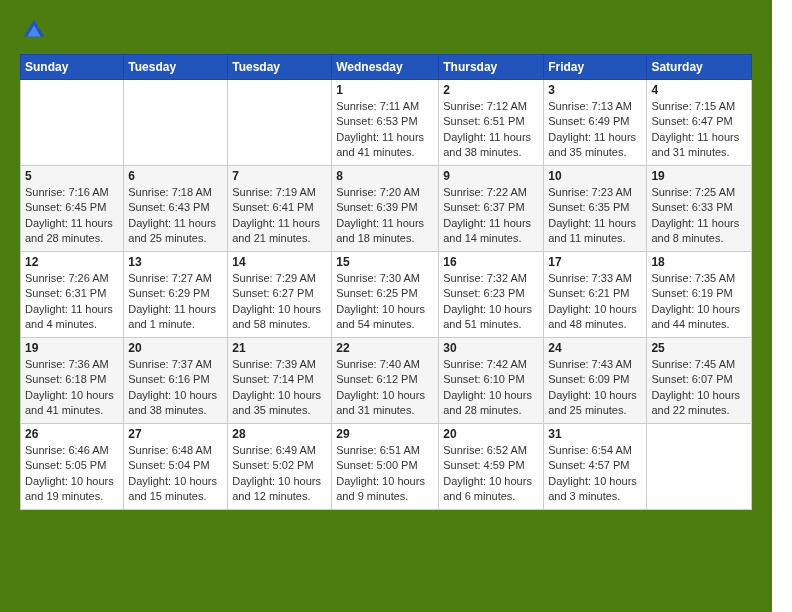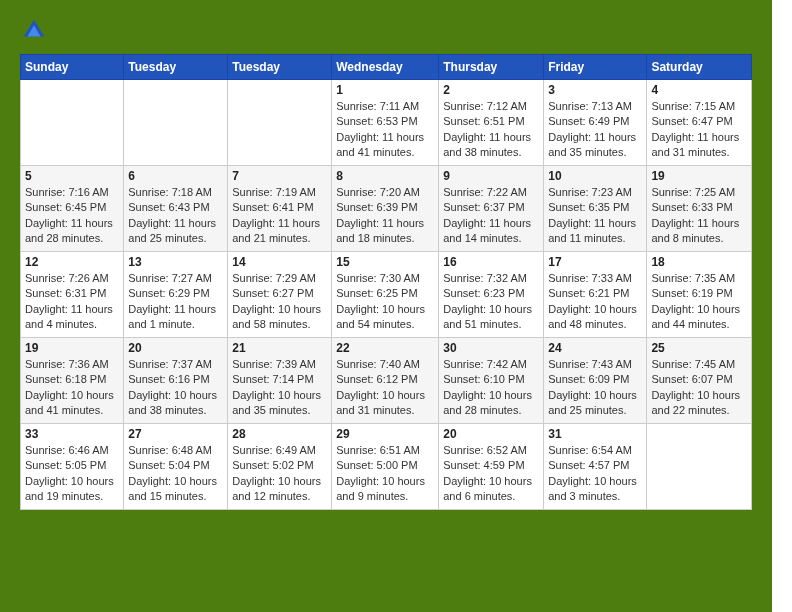"33" span.day-number { text: 33 -> 26 }
